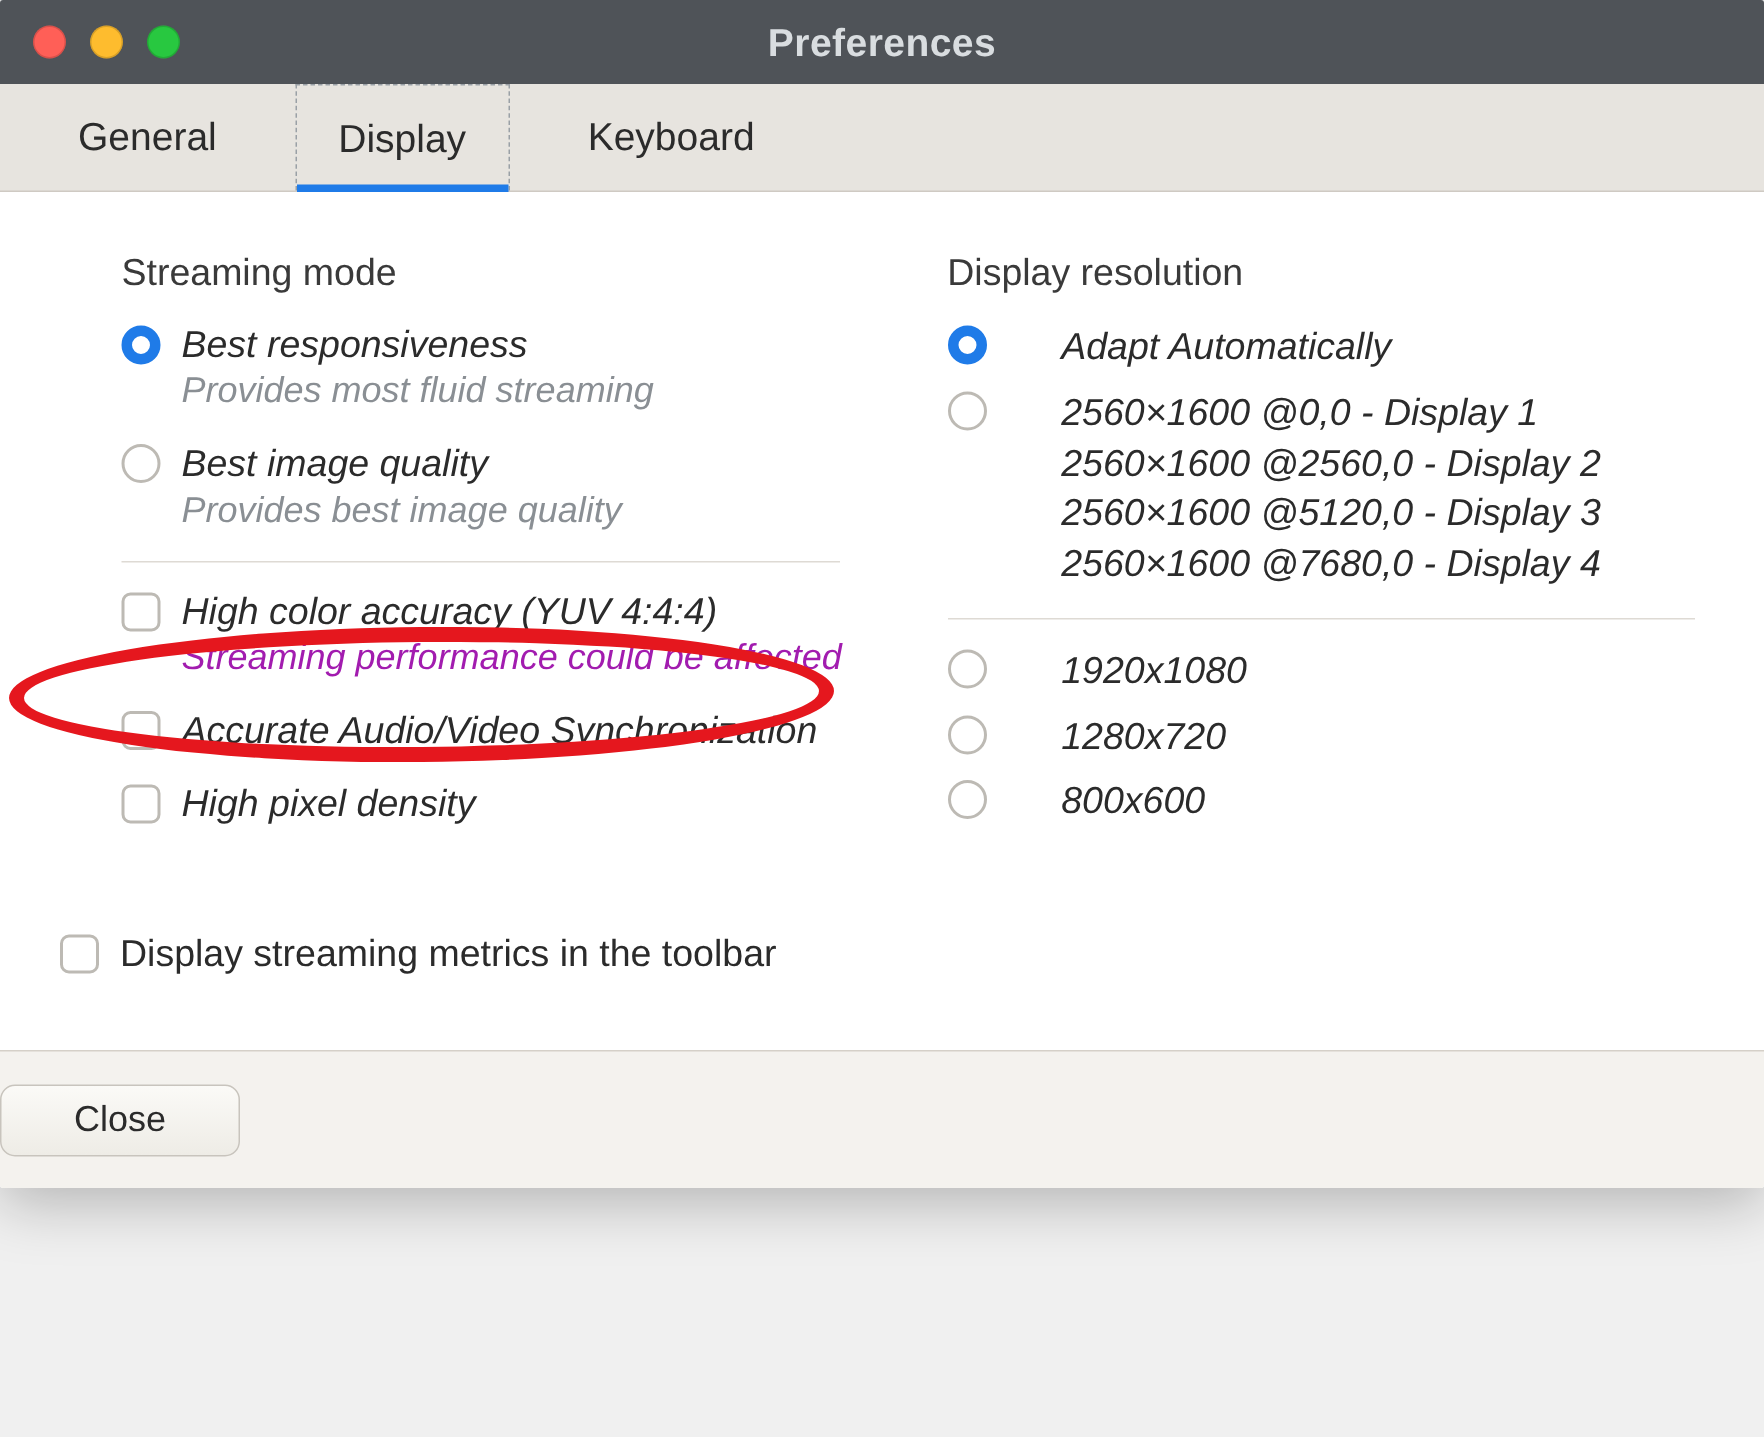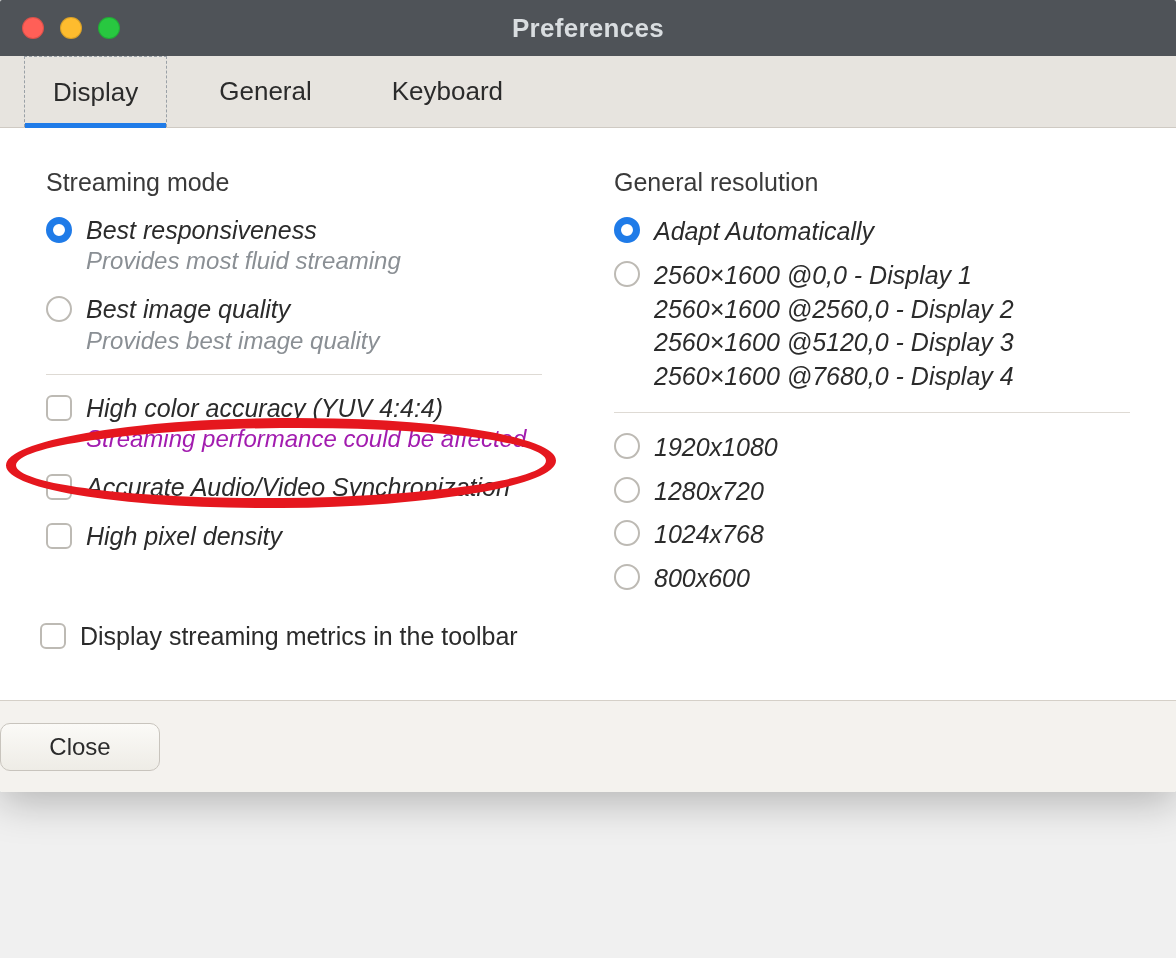"Display" div.tab { order: before "General" -> after "General" }
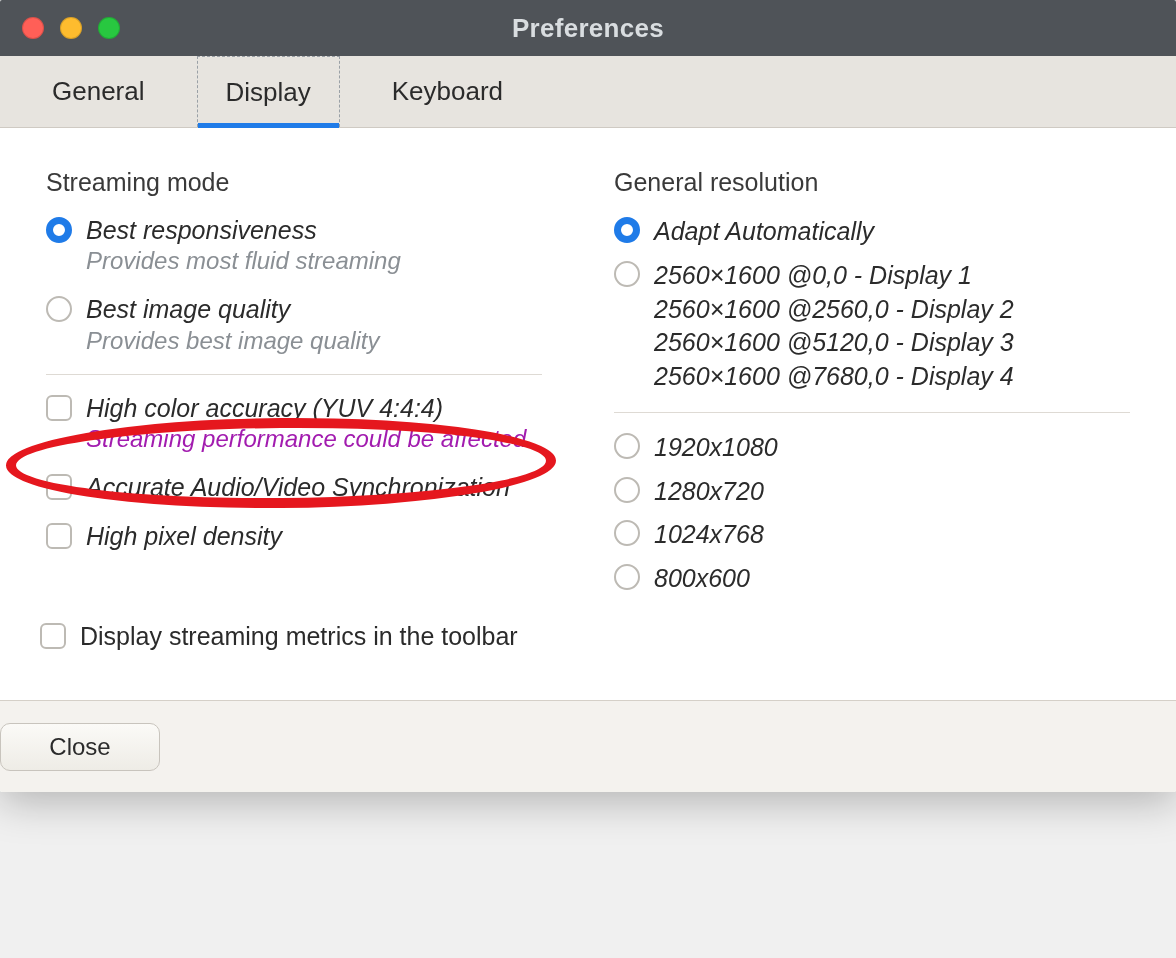"Streaming mode" .content { margin-left: none -> 35px }
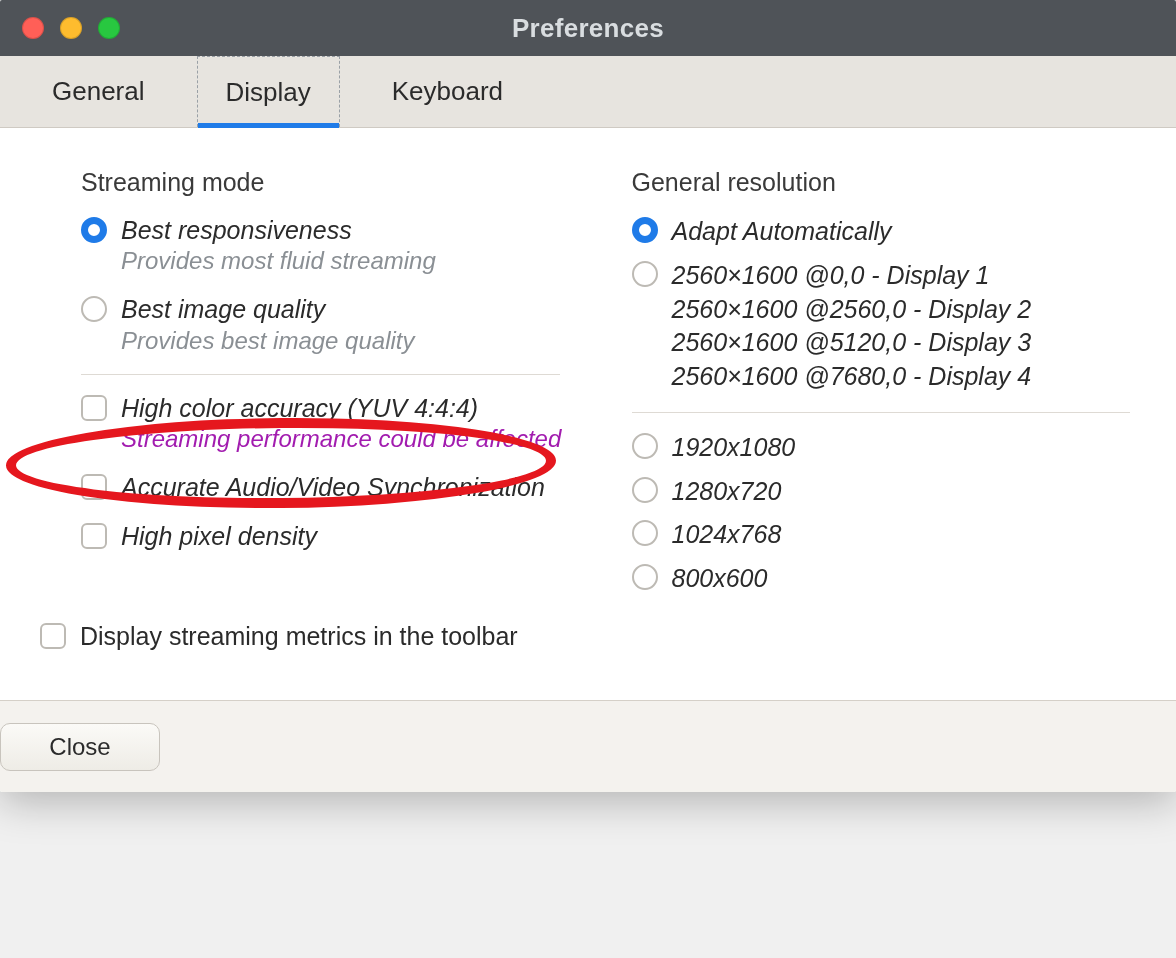"General resolution" div.section-title { text: General -> Display }
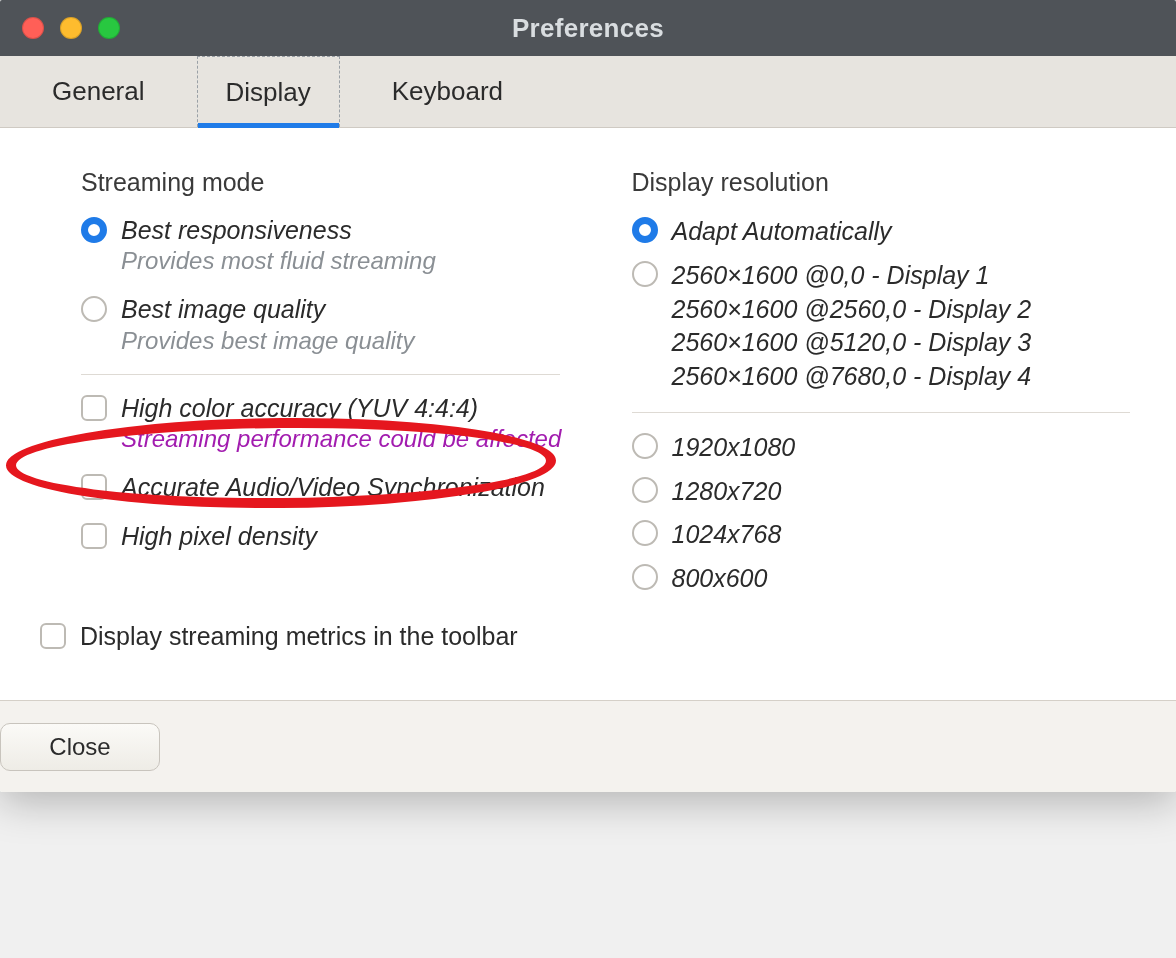"Adapt Automatically" .option-row.compact { gap: none -> 36px }
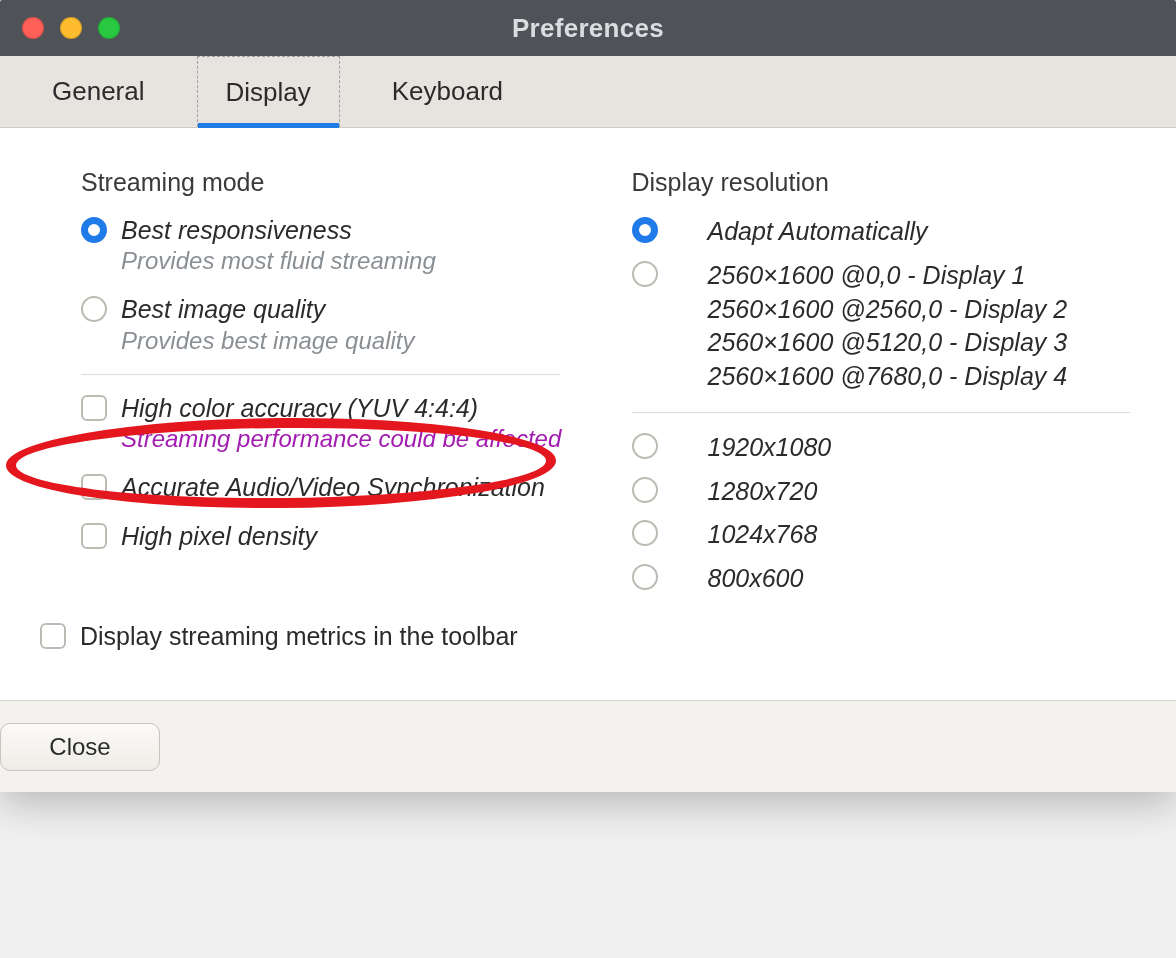"1024x768" div.option-row { html: <div> <div></div> <div> <div>1024x768</div> </div> </div> -> none }
